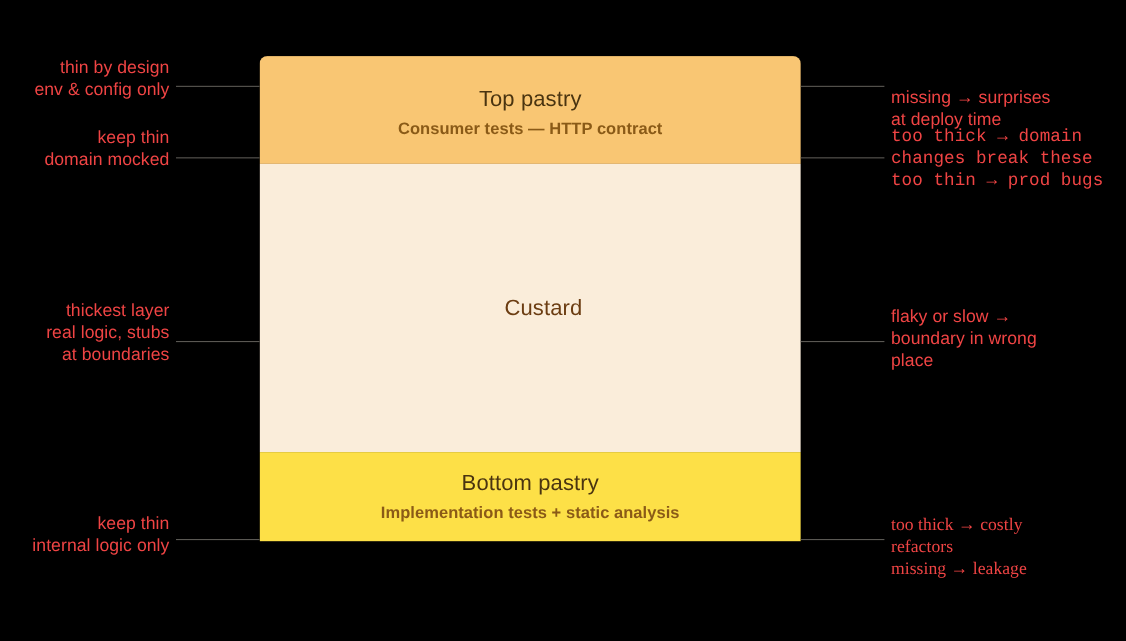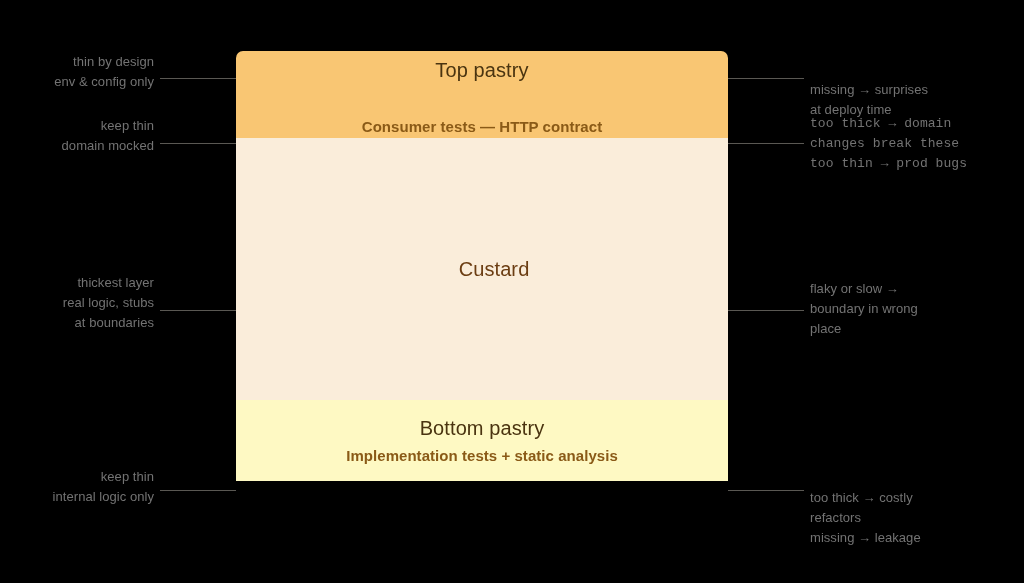"thin by design" .annot { color: #737373 -> #ef4444; font-size: 13px -> 16px }
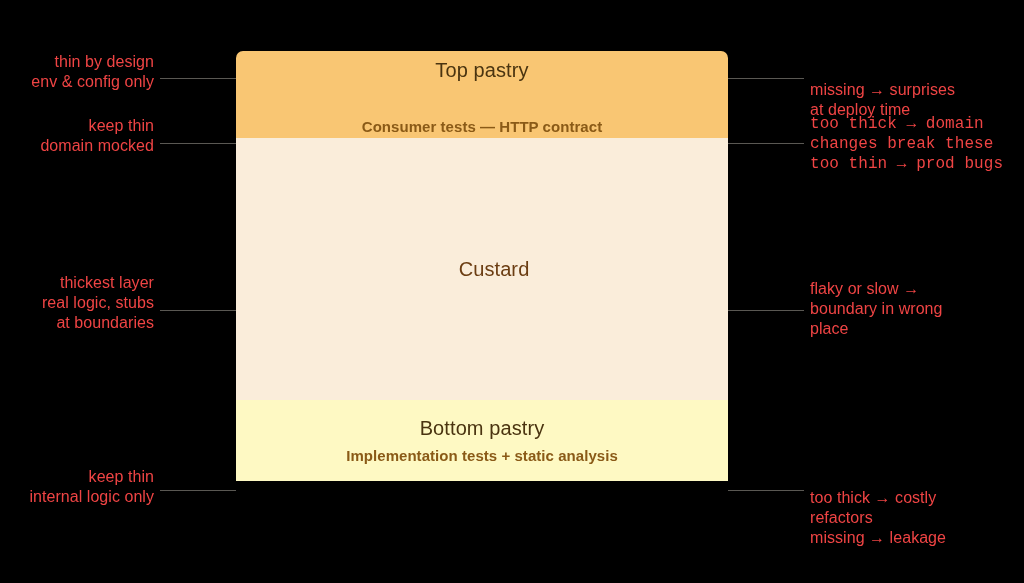"Top pastry" #layer-top-pastry { height: 87px -> 98px; justify-content: space-between -> none }
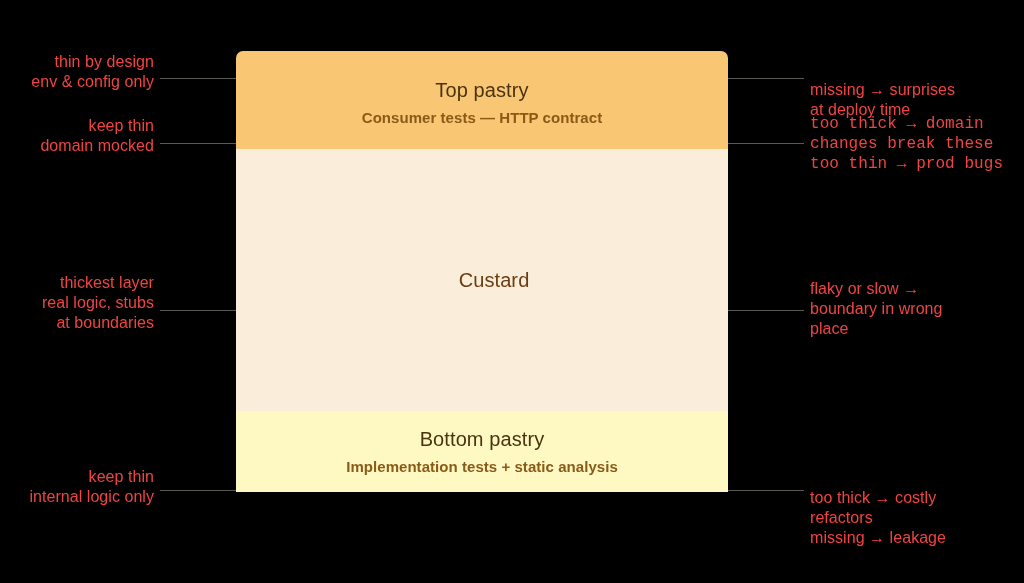"Bottom pastry" #layer-bottom-pastry { background: #fef9c3 -> #fde047 }
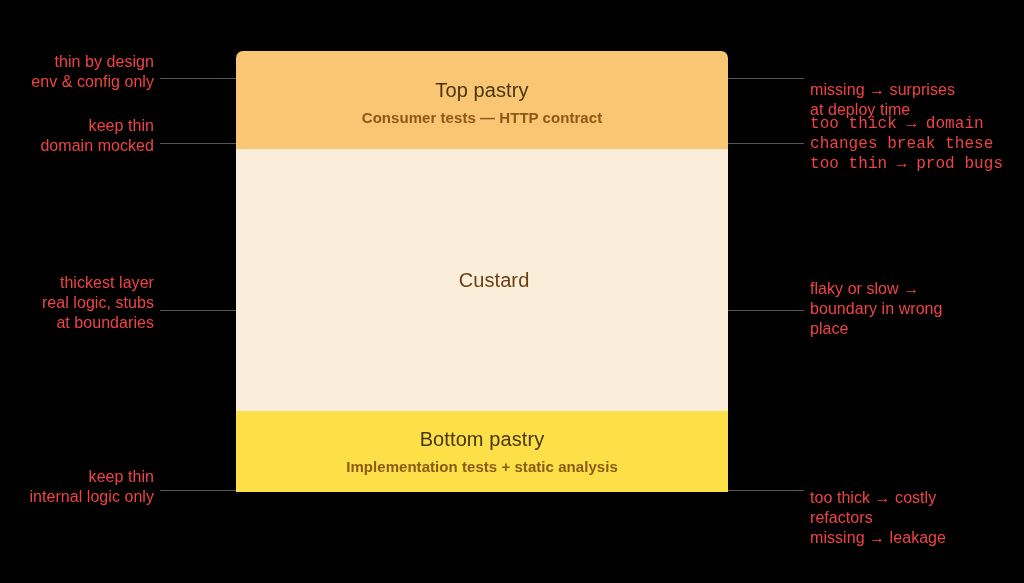"too thick → costly" #annot-bottom-pastry-right { font-family: none -> Liberation Serif, serif; top: 488px -> 468px }
